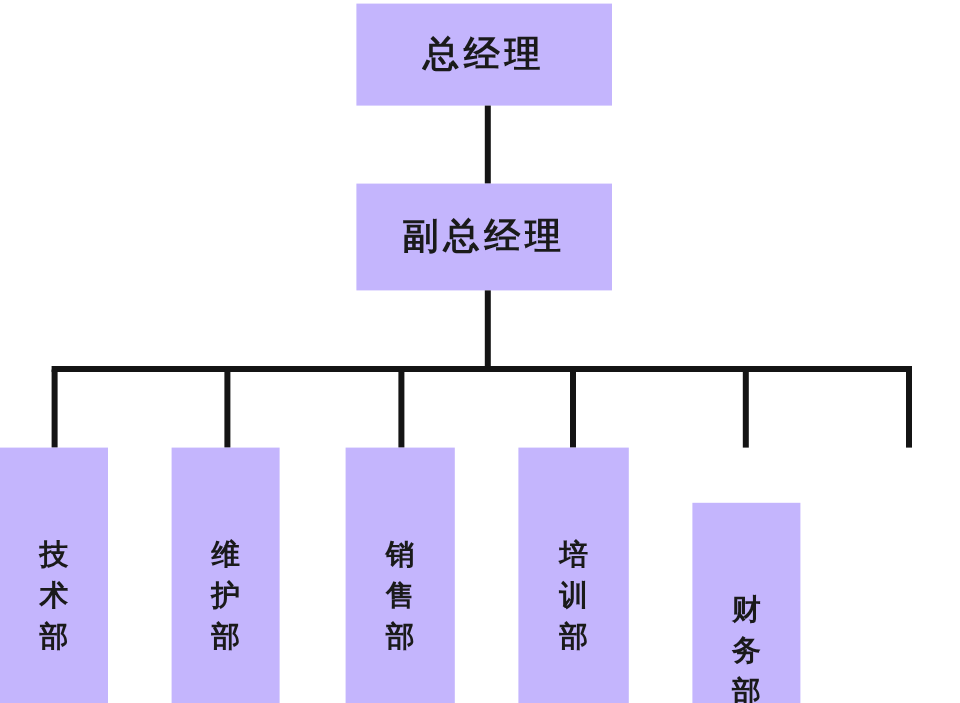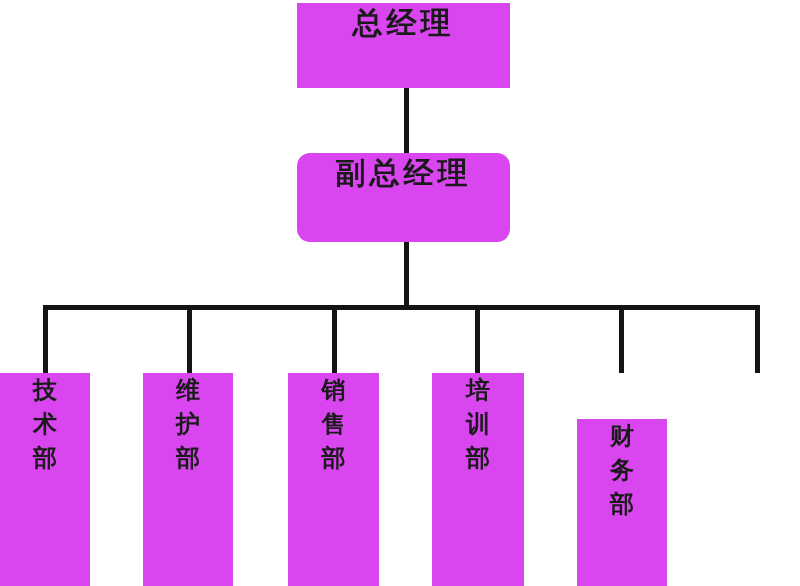"总经理" .node { align-items: flex-start -> center; background: #d946ef -> #c4b5fd }
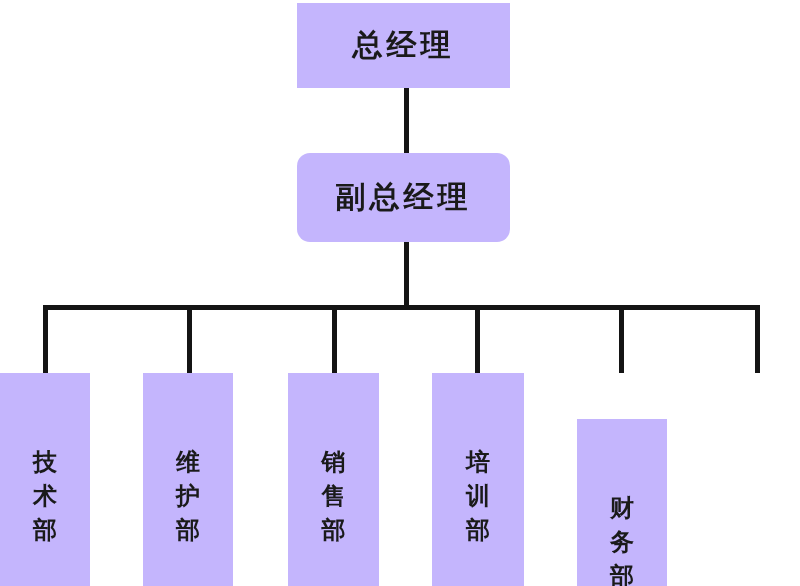"副总经理" .node-deputy { border-radius: 13px -> none }
